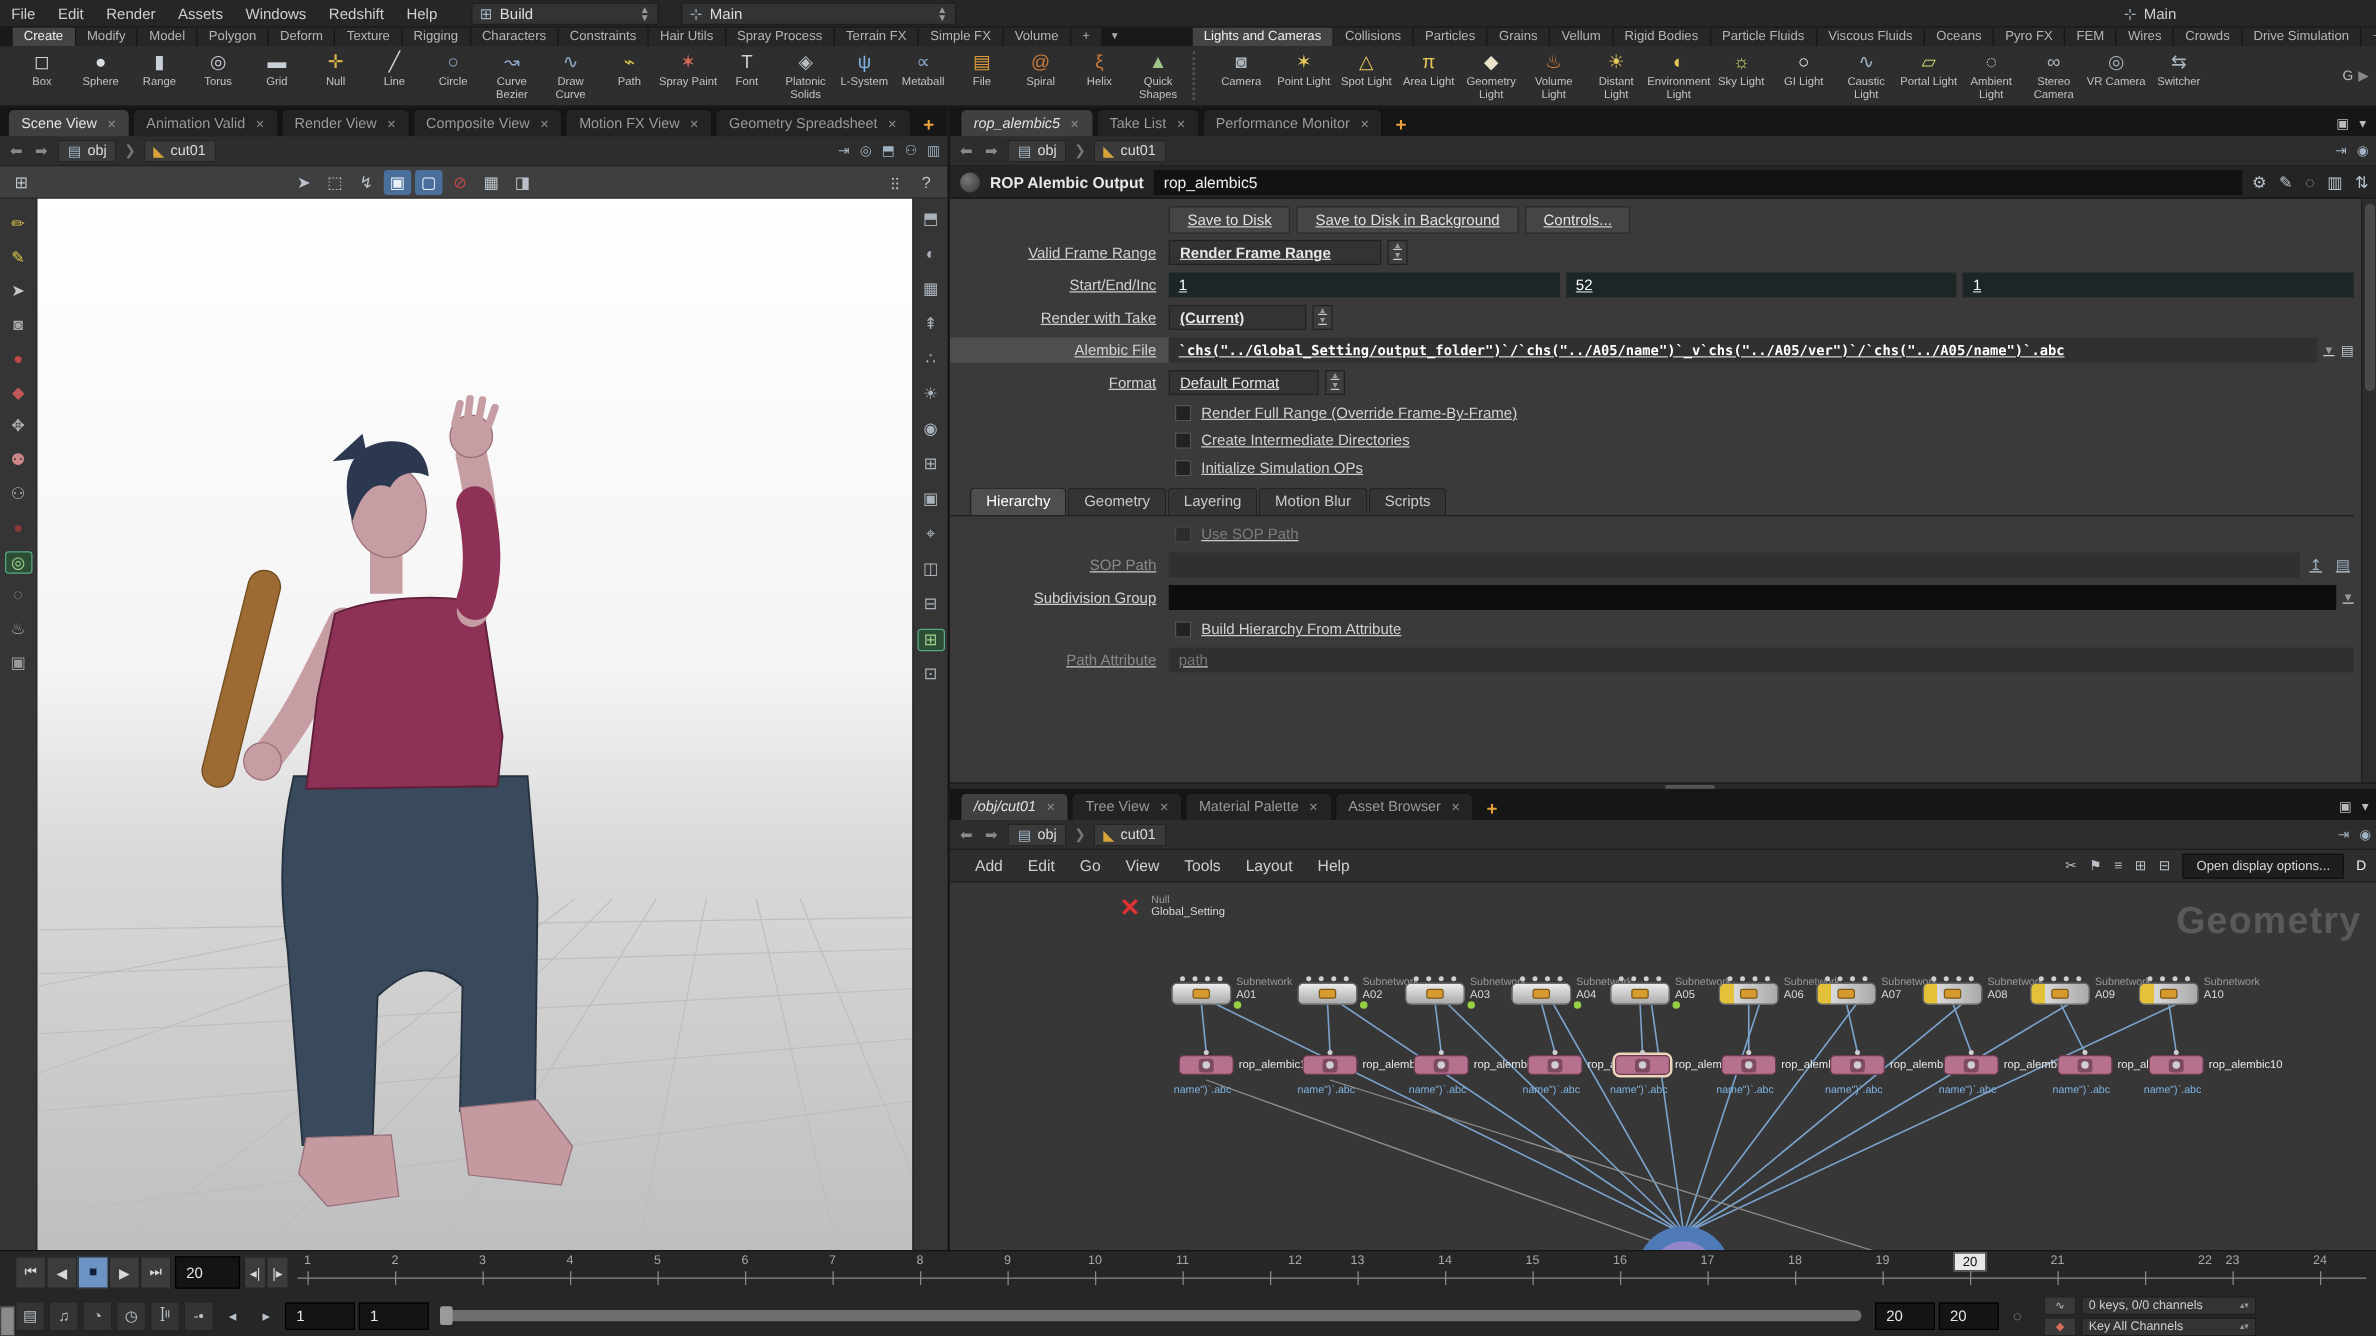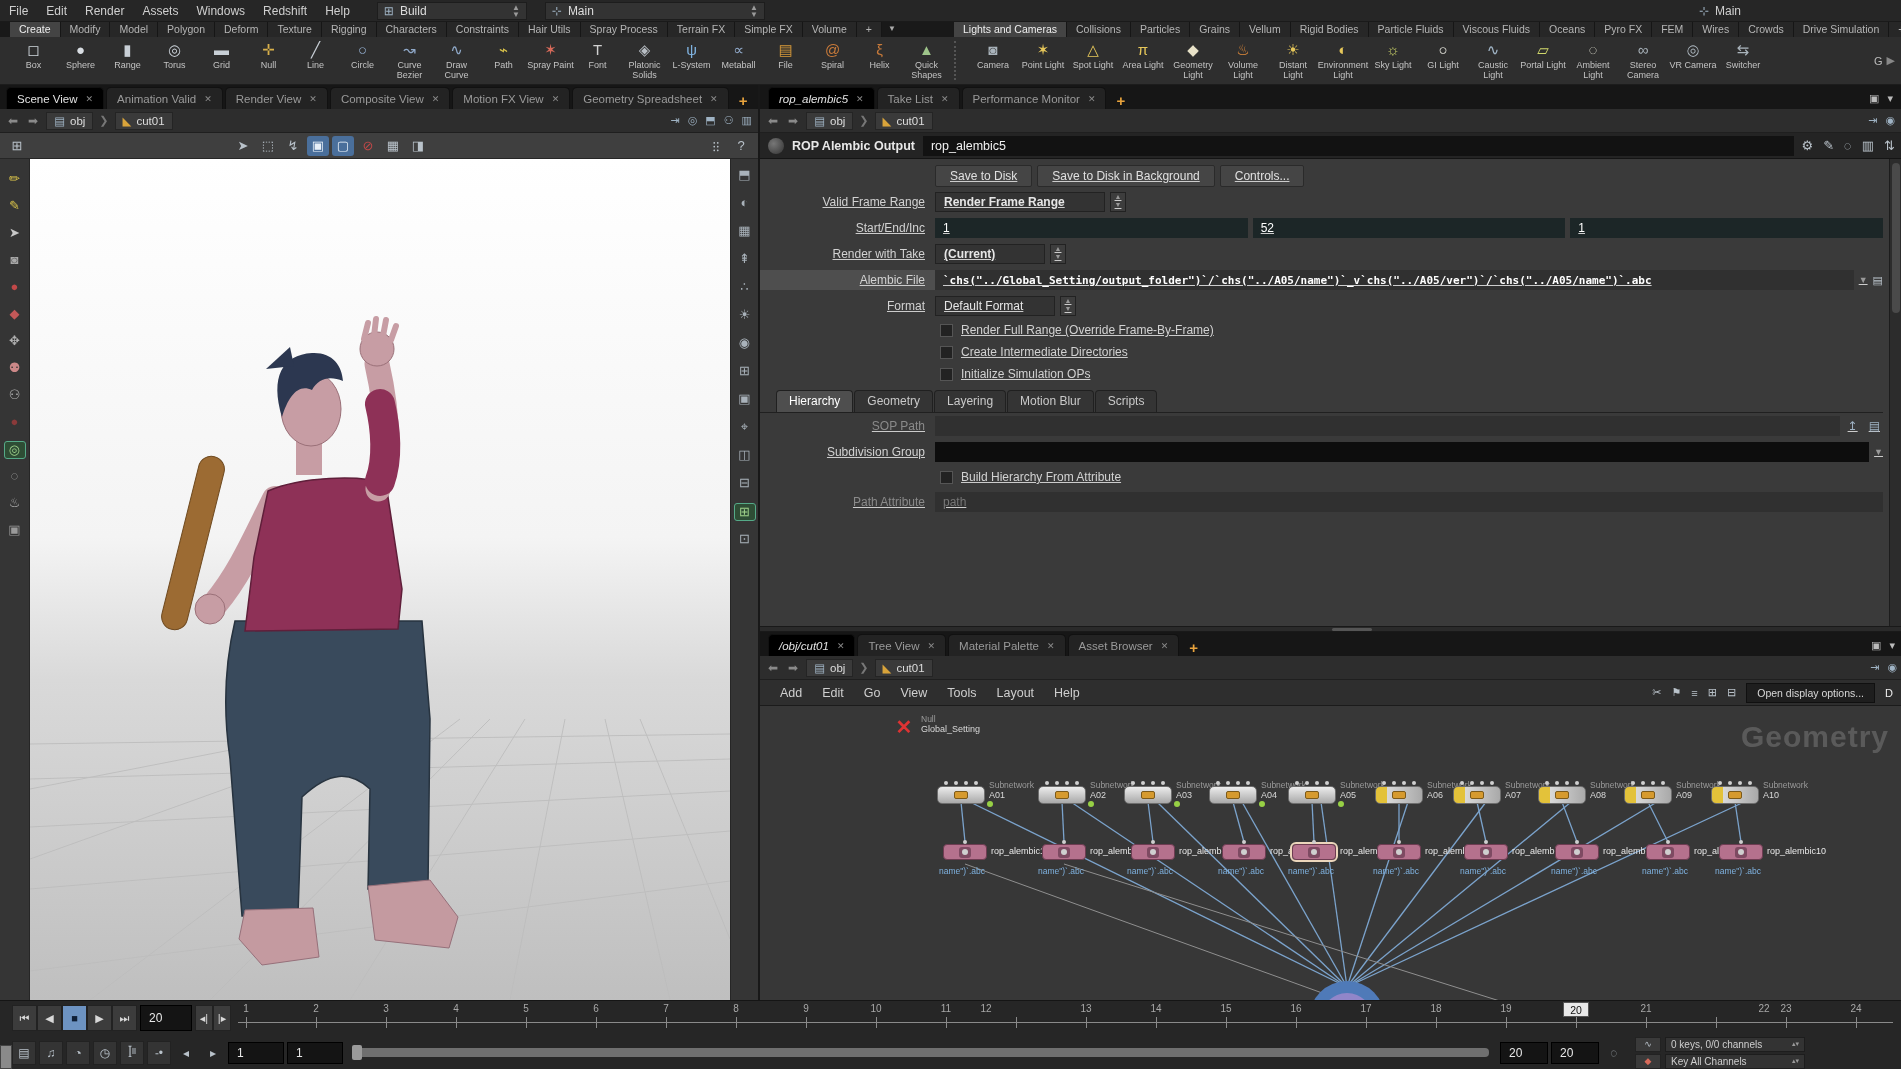"Scene View" .pane-tab.active { background: #000000 -> #404040 }
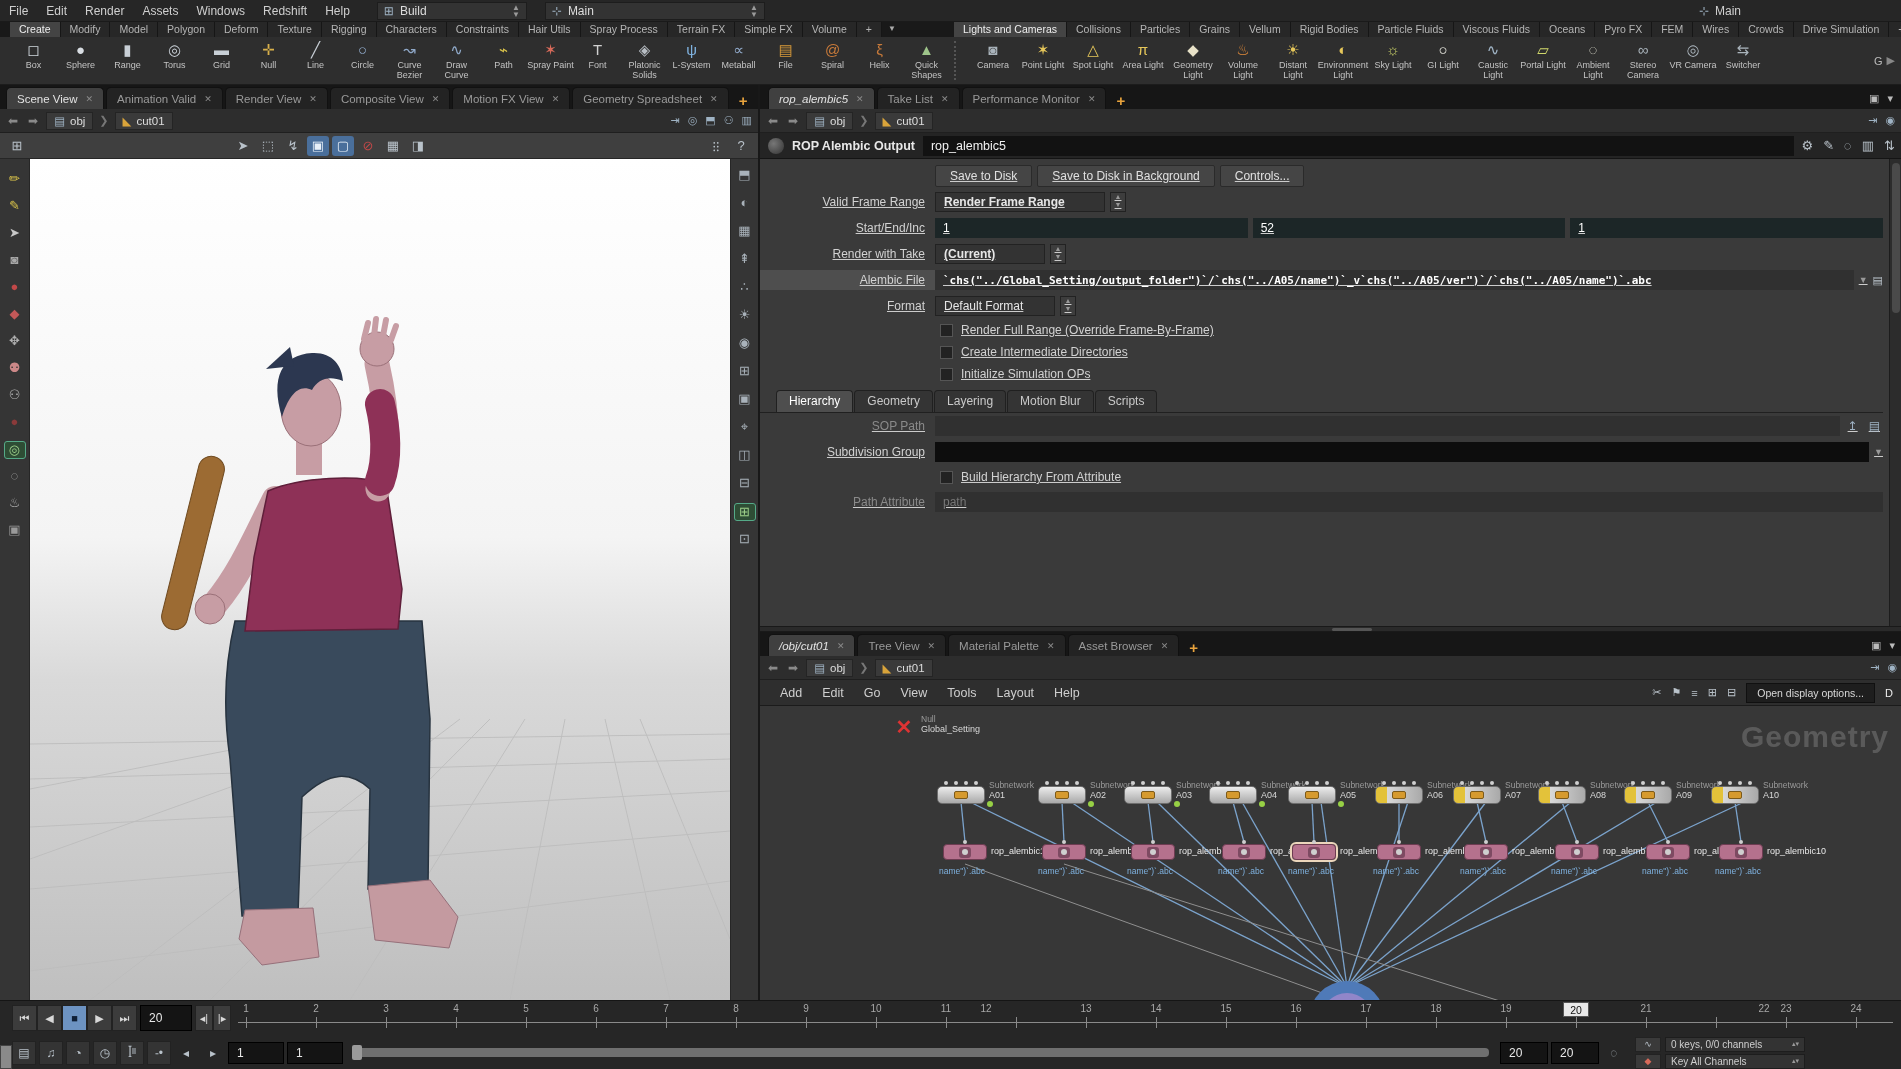"Use SOP Path" div.prow { html: none -> <div> <span></span> <span></span> <span>Use SOP Path</span> </div> }
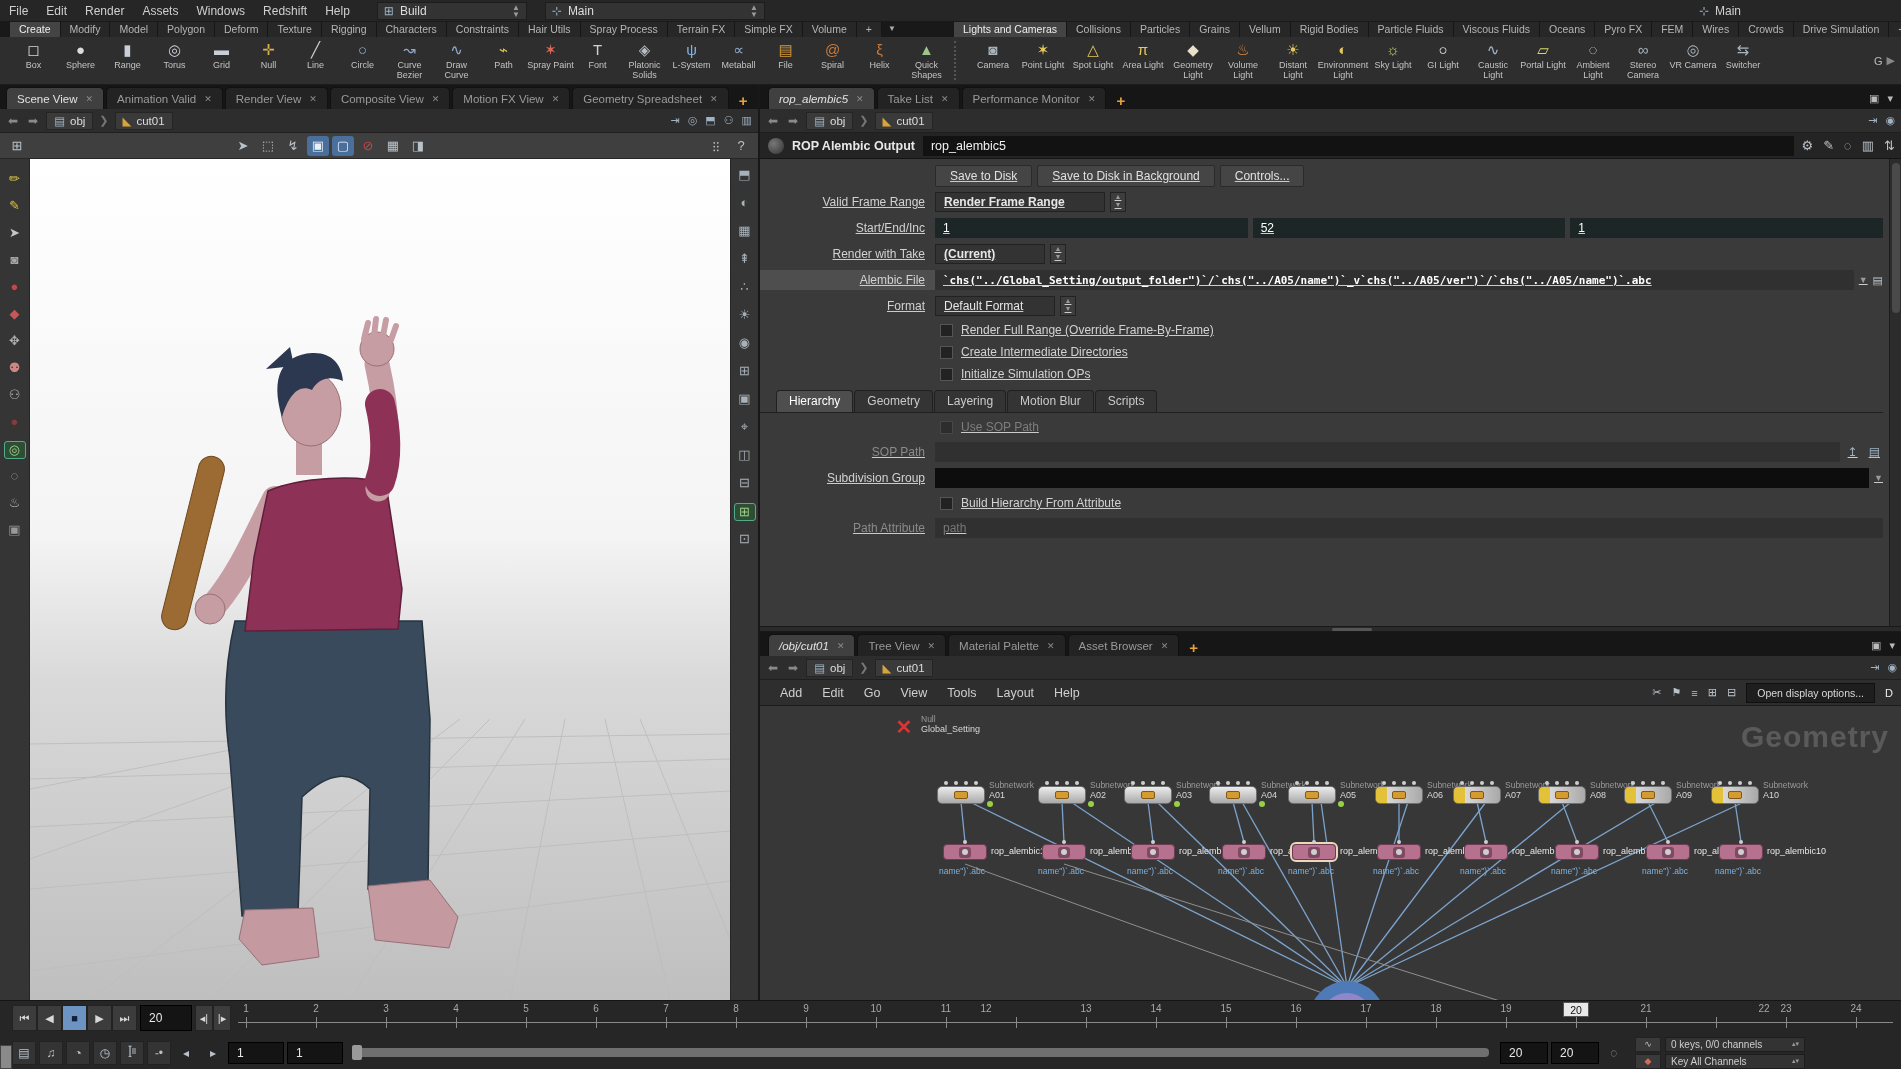"12" div.tnum { left: 748px -> 798px }
